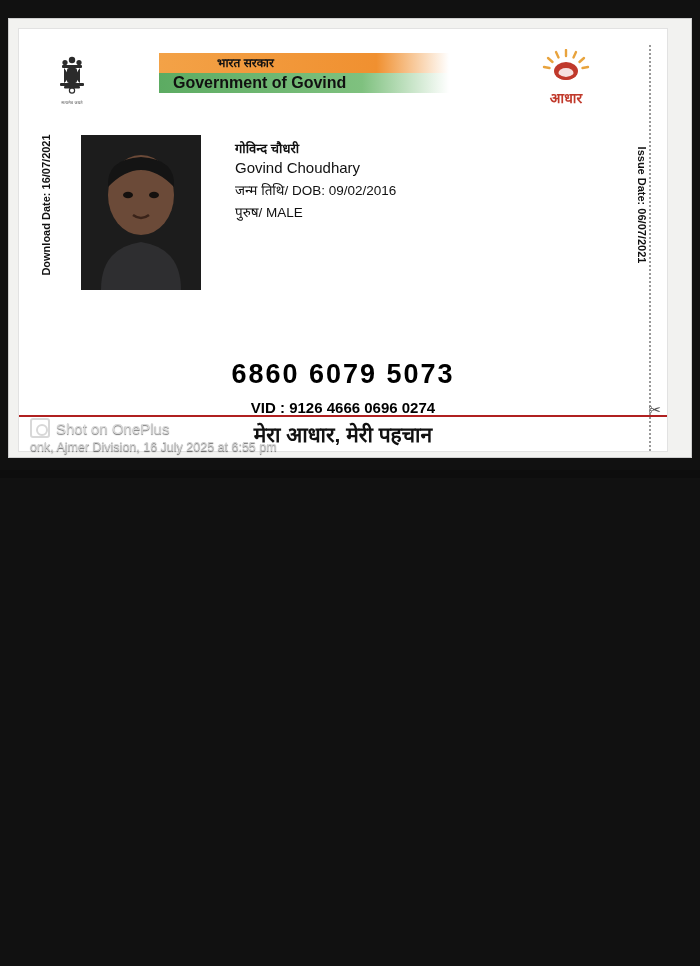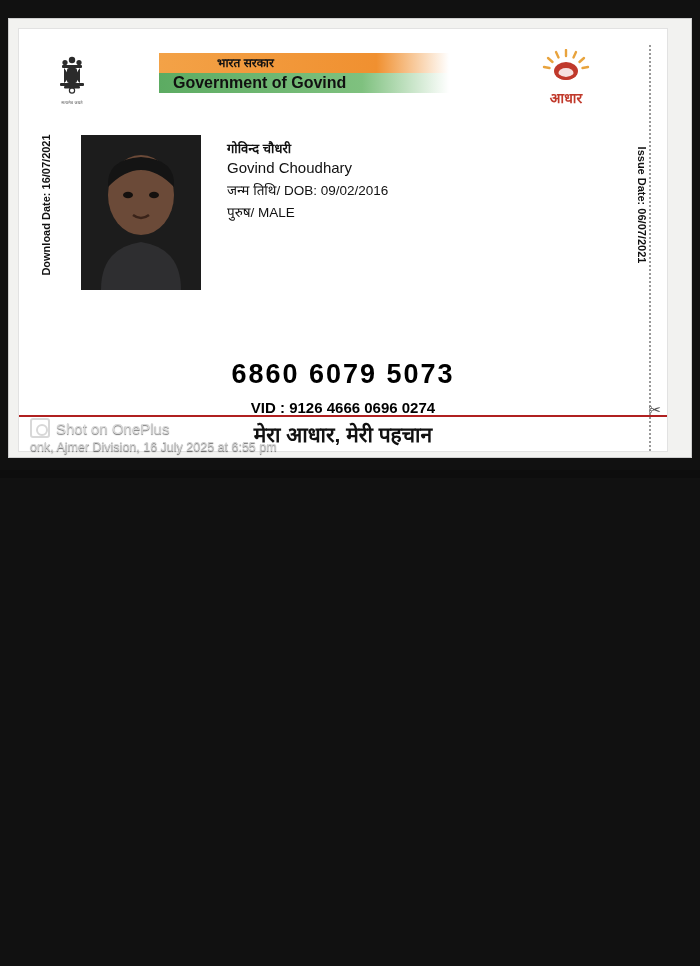"गोविन्द चौधरी" .details { left: 208px -> 216px }
